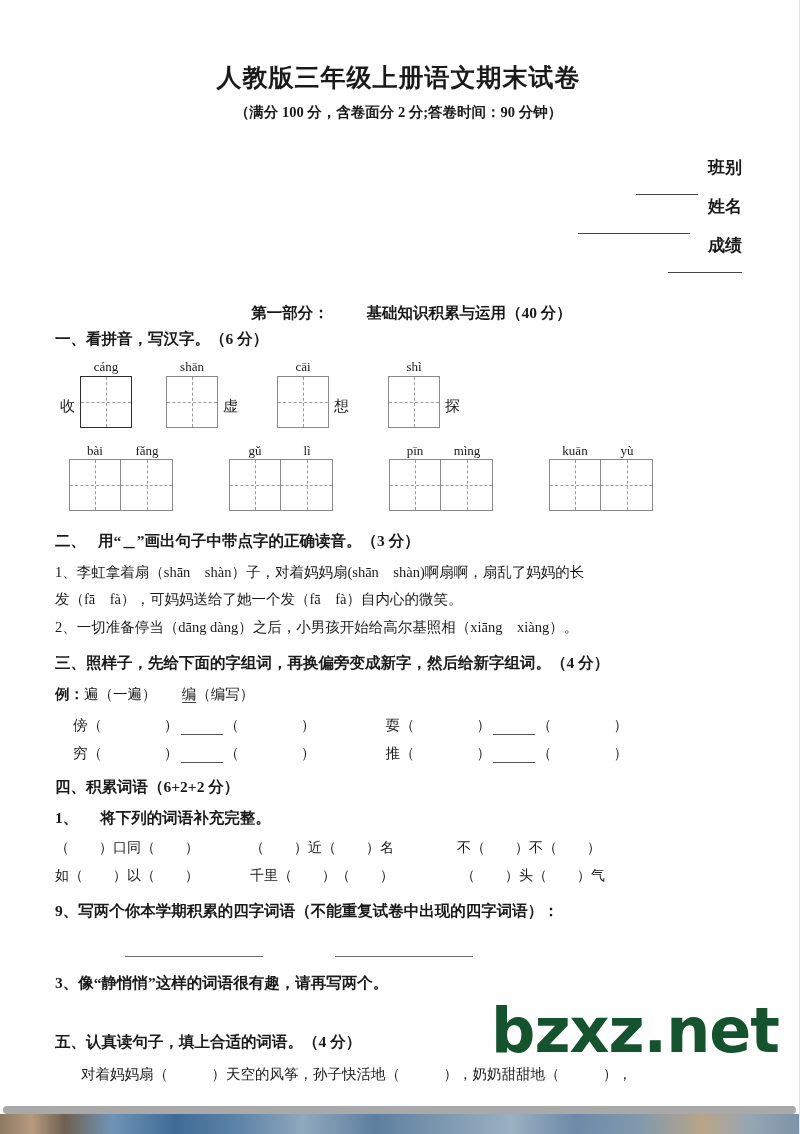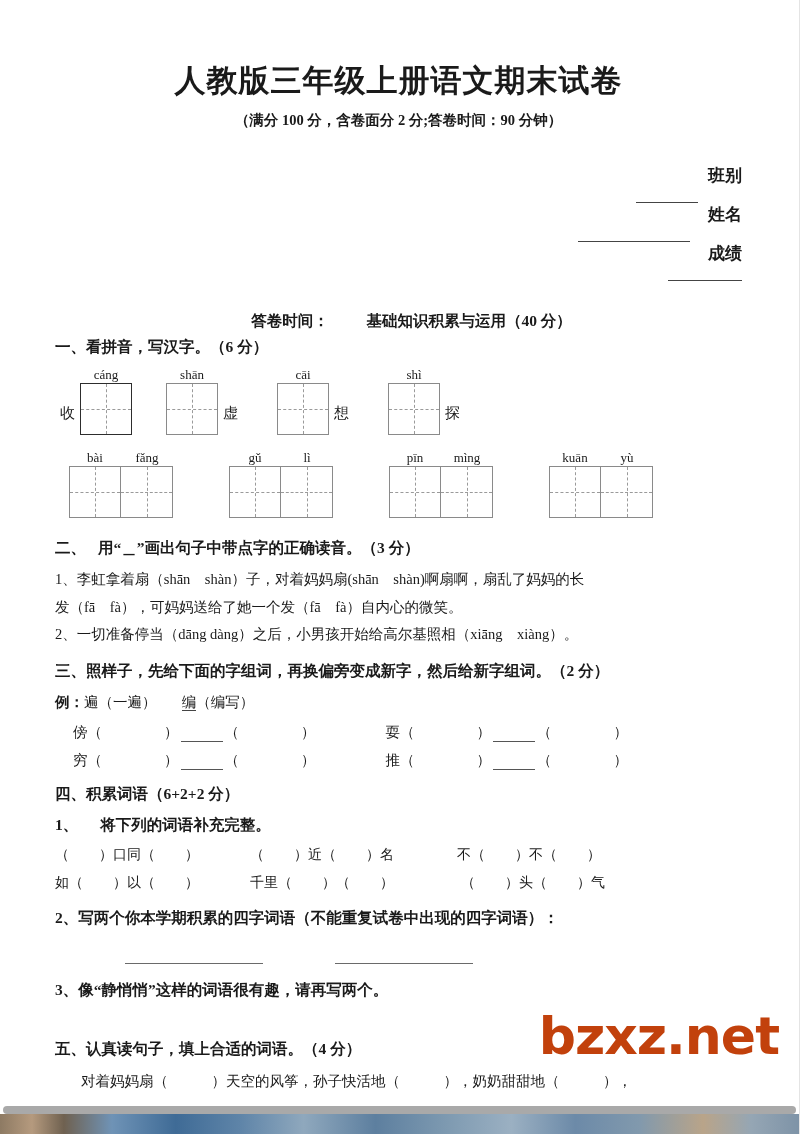"人教版三年级上册语文期末试卷" .doc-title { font-size: 31px -> 25px }
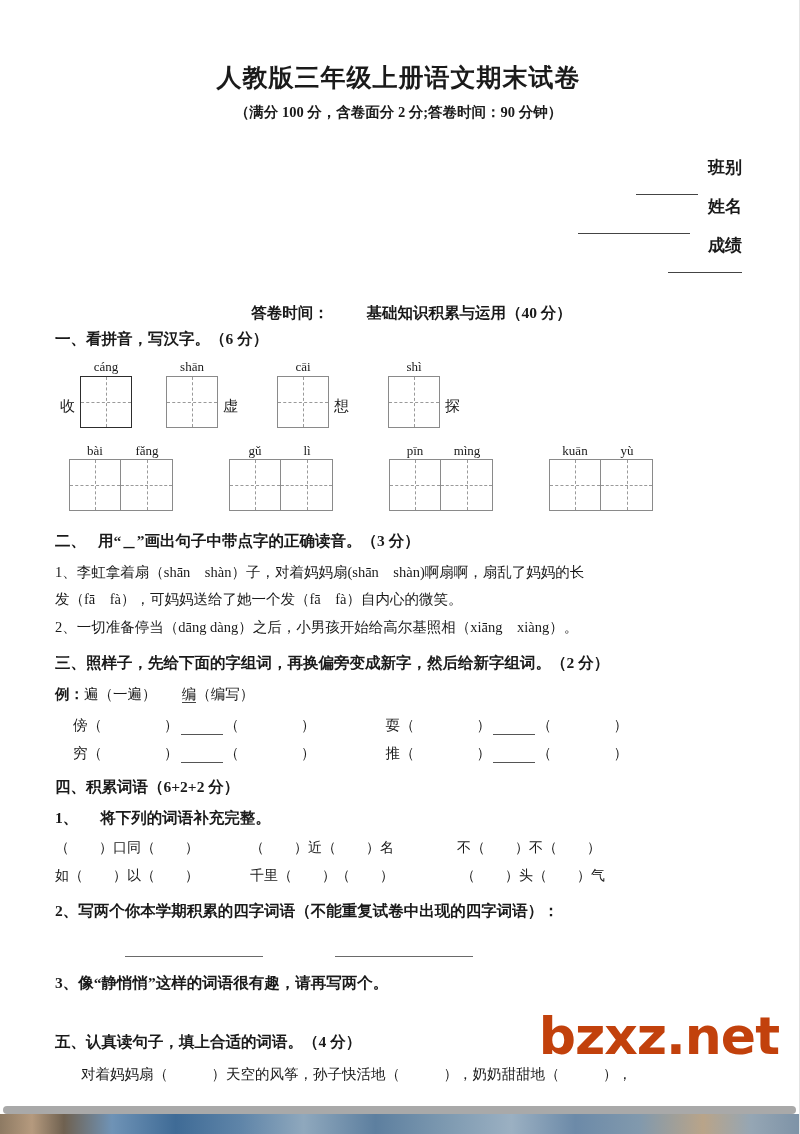"答卷时间：" span { text: 答卷时间 -> 第一部分 }
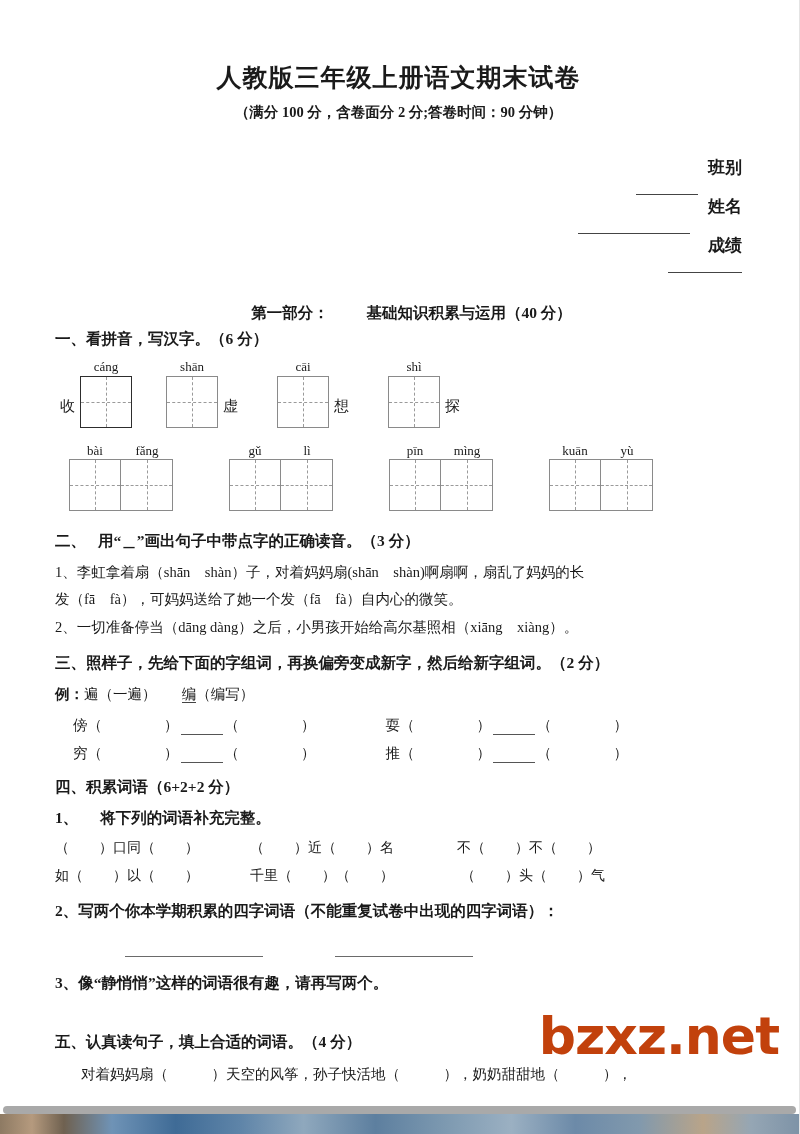"照样子，先给下面的字组词，再换偏旁变成新字，然后给新字组词。（2 分）" span { text: 2 -> 4 }
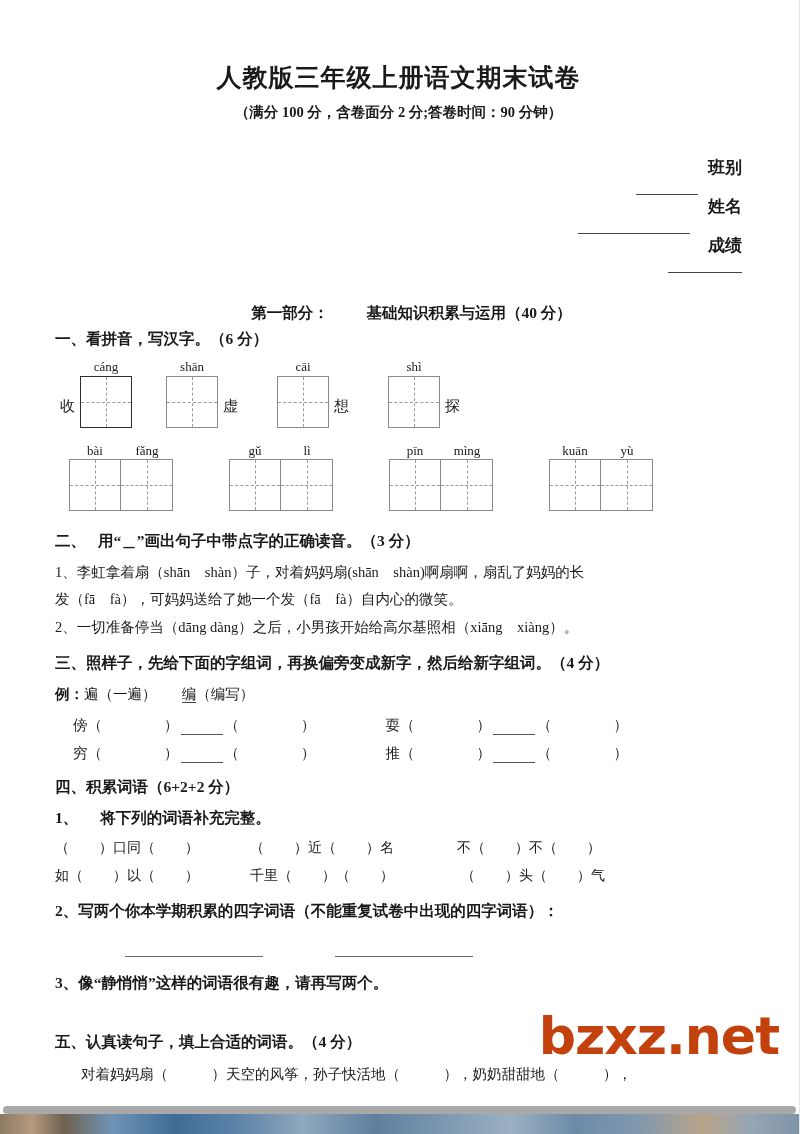"2、写两个你本学期积累的四字词语（不能重复试卷中出现的四字词语）：" div.sec-head { text: 2 -> 9 }
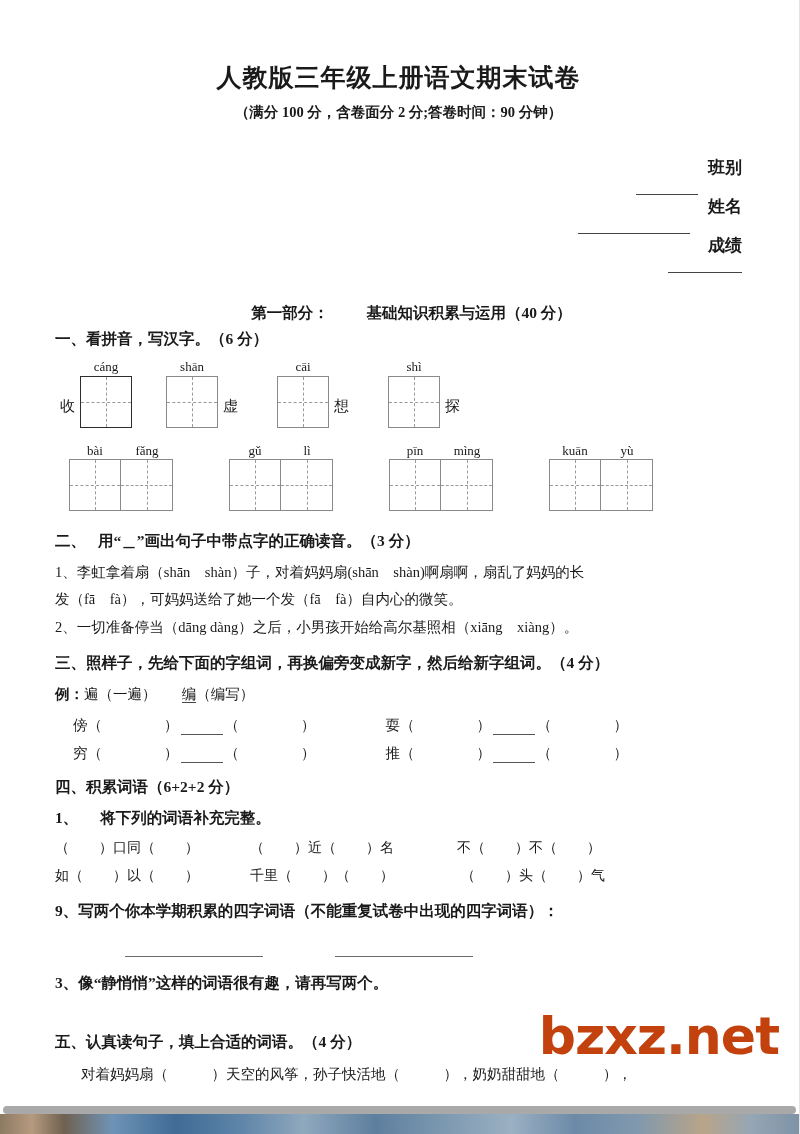"bzxz.net" .watermark { color: #c2410c -> #14532d; font-size: 52px -> 62px }
